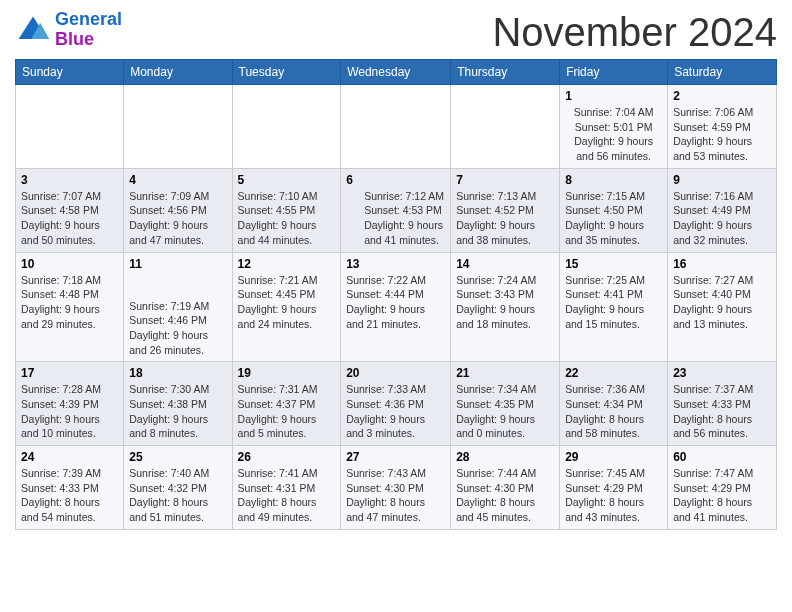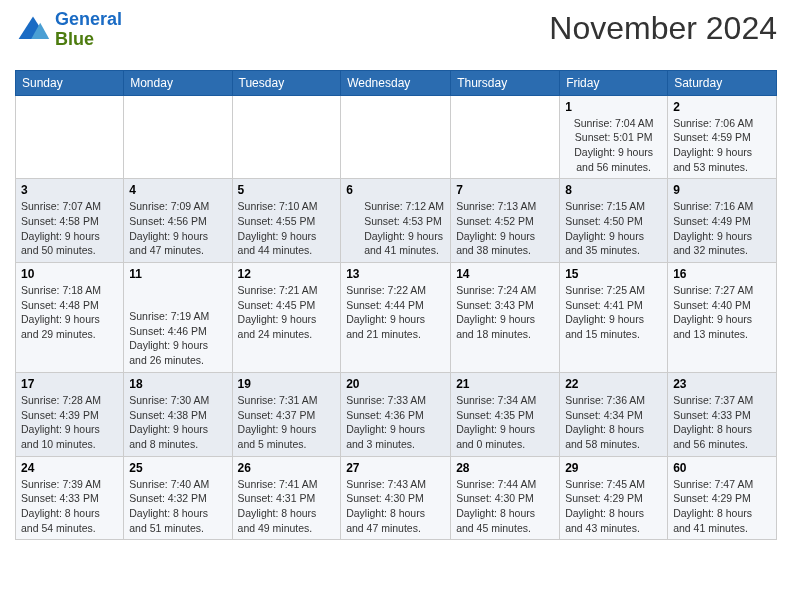"General" .header { margin-bottom: 20px -> 4px }
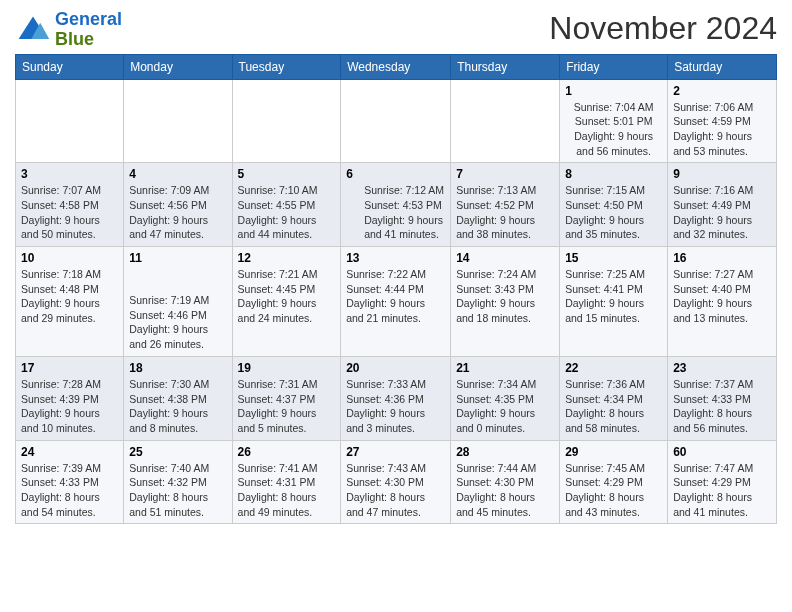"Blue" span { color: #4d7c0f -> #a21caf }
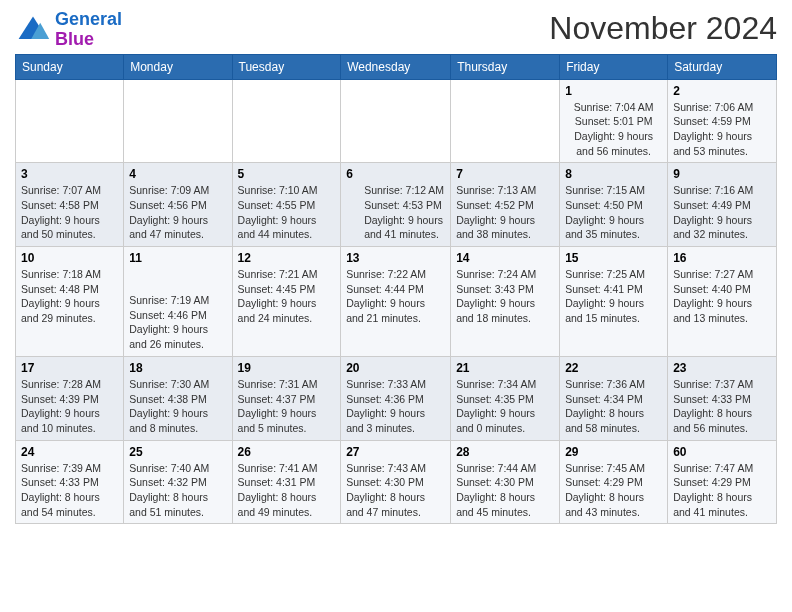"November 2024" .month-title { font-size: 32px -> 40px }
